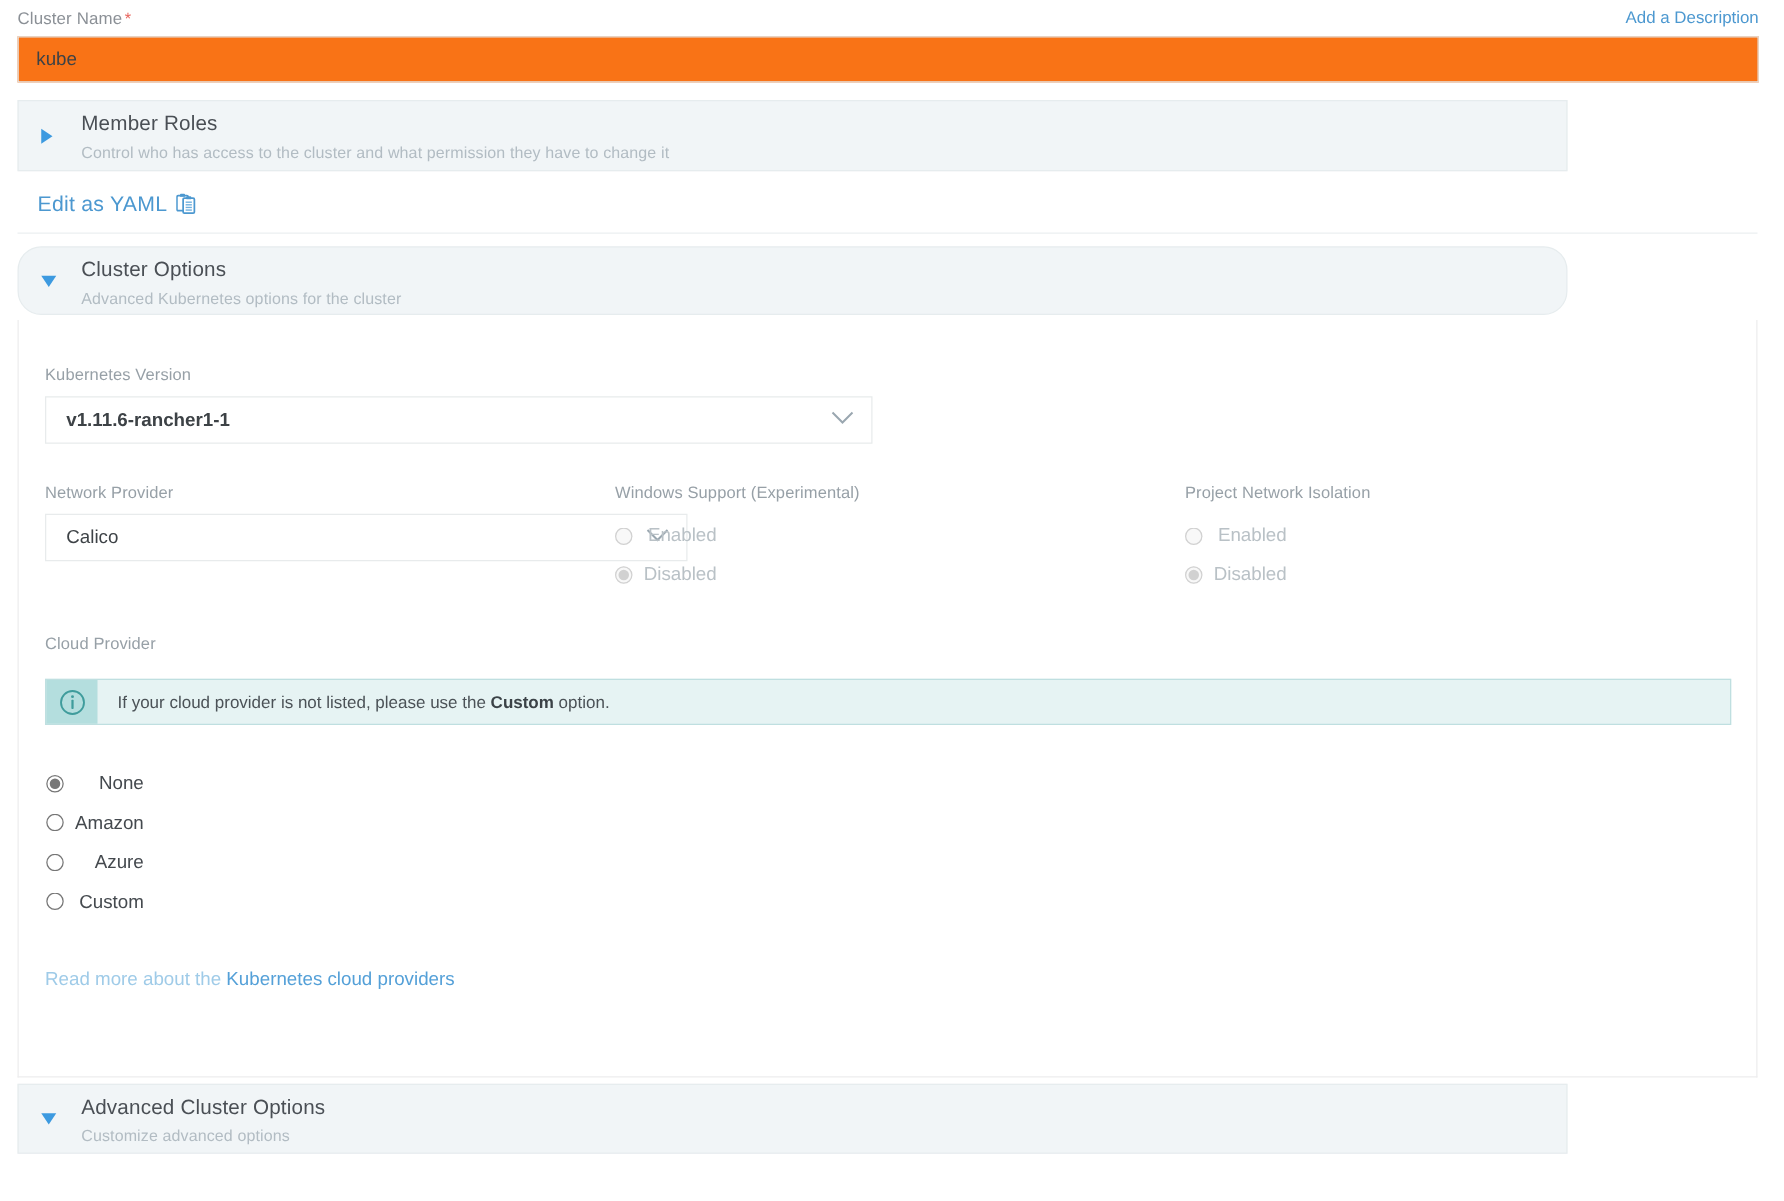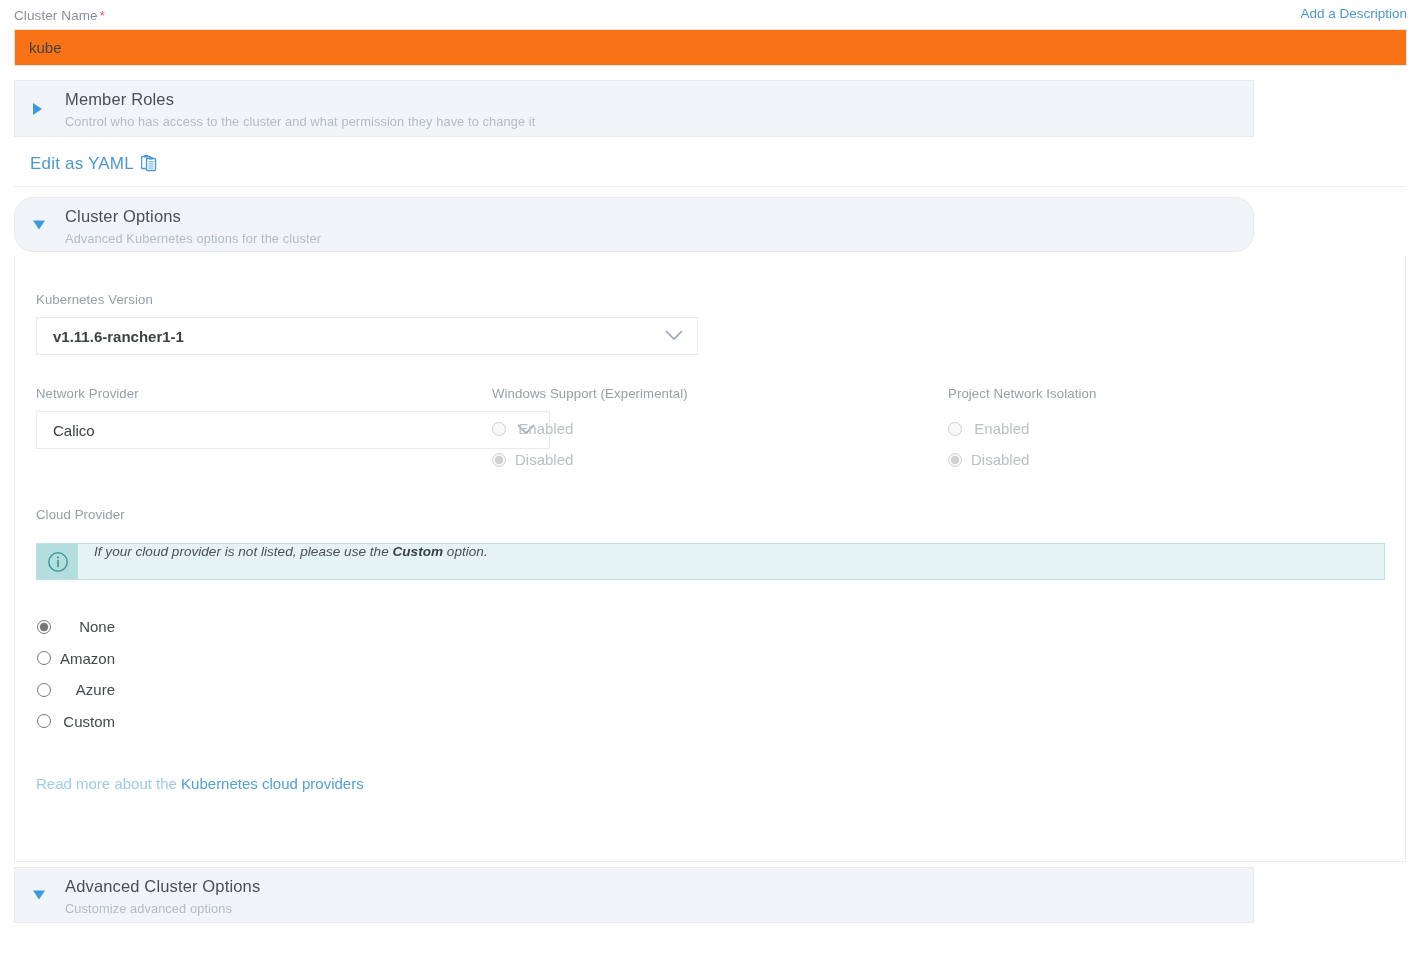"If your cloud provider is" .info-banner { align-items: none -> center; font-style: italic -> none }
